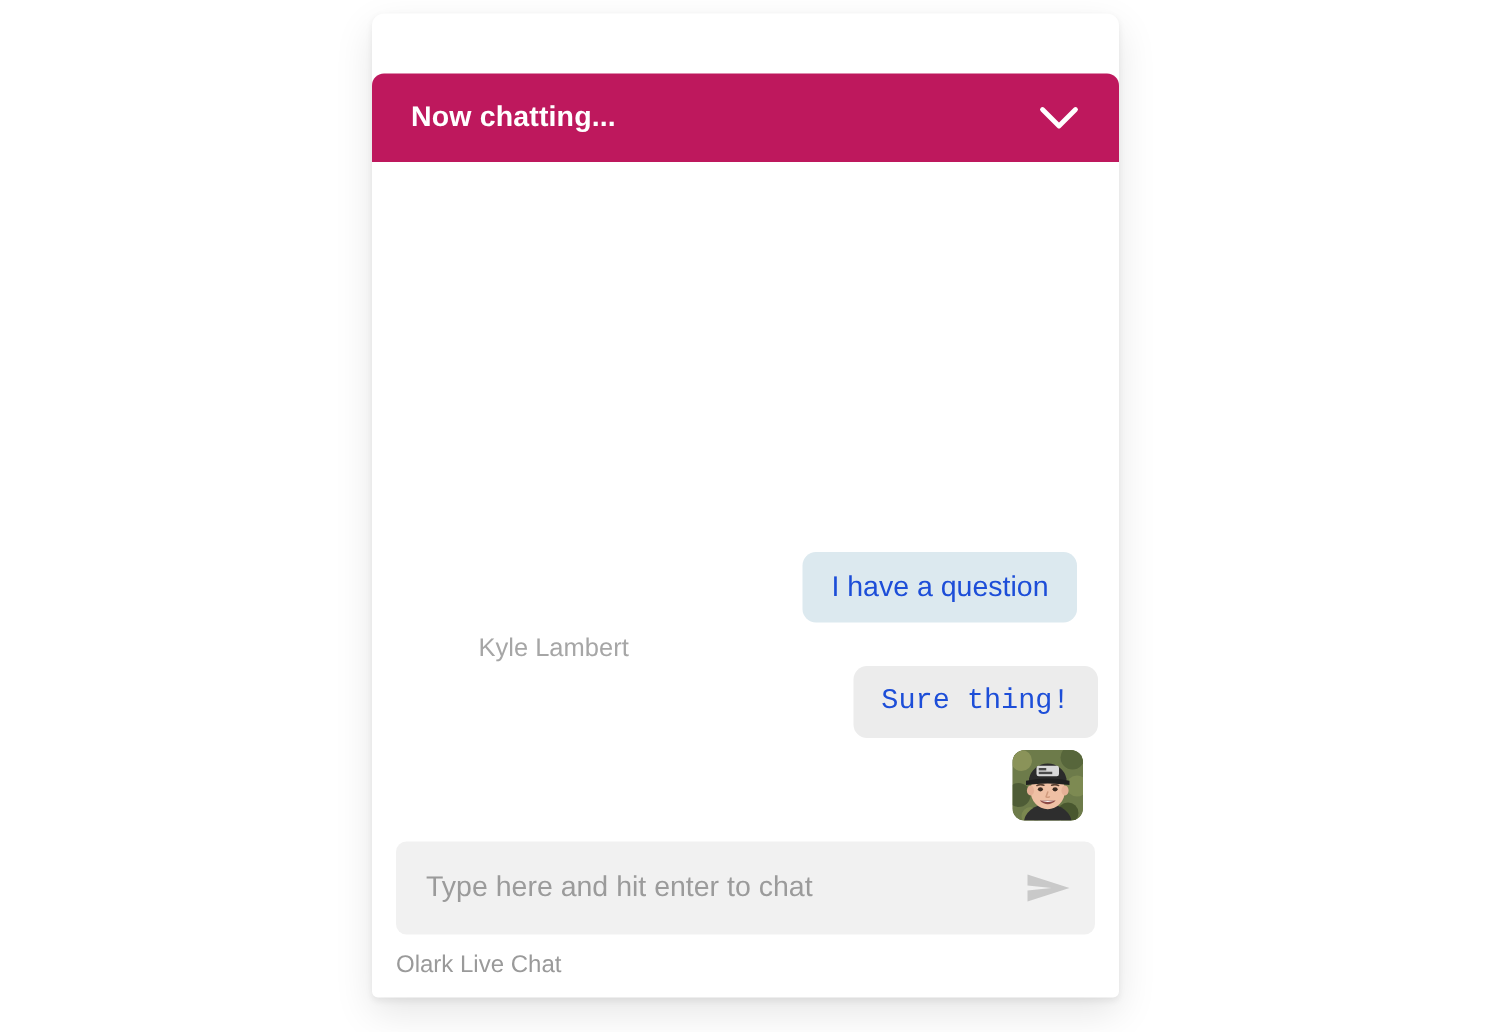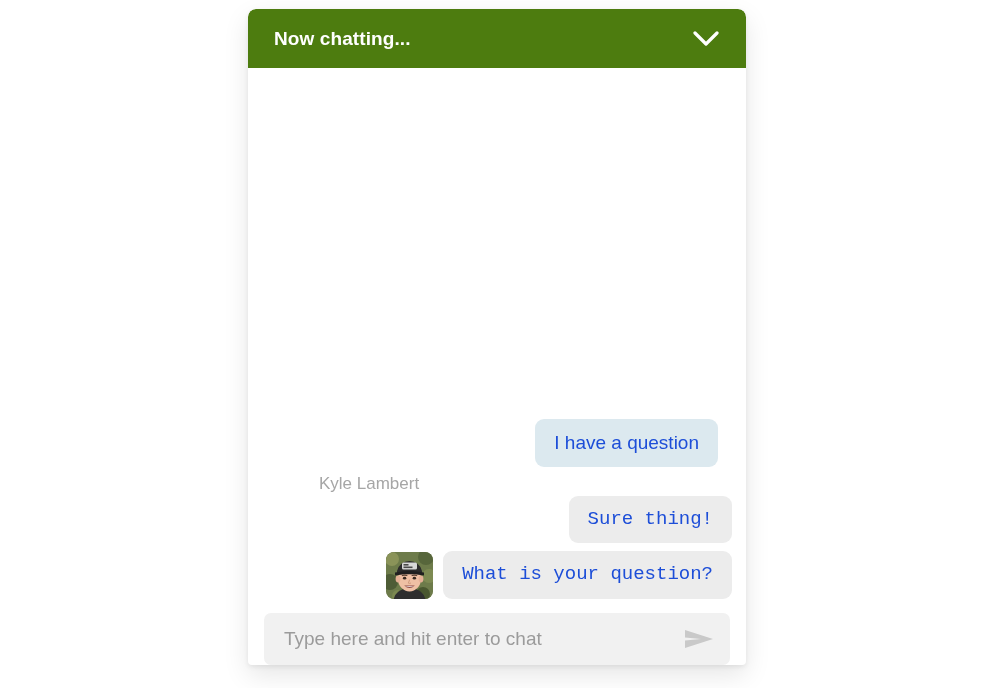"Now chatting..." #chat-header { background: #4d7c0f -> #be185d; margin-top: none -> 40px }
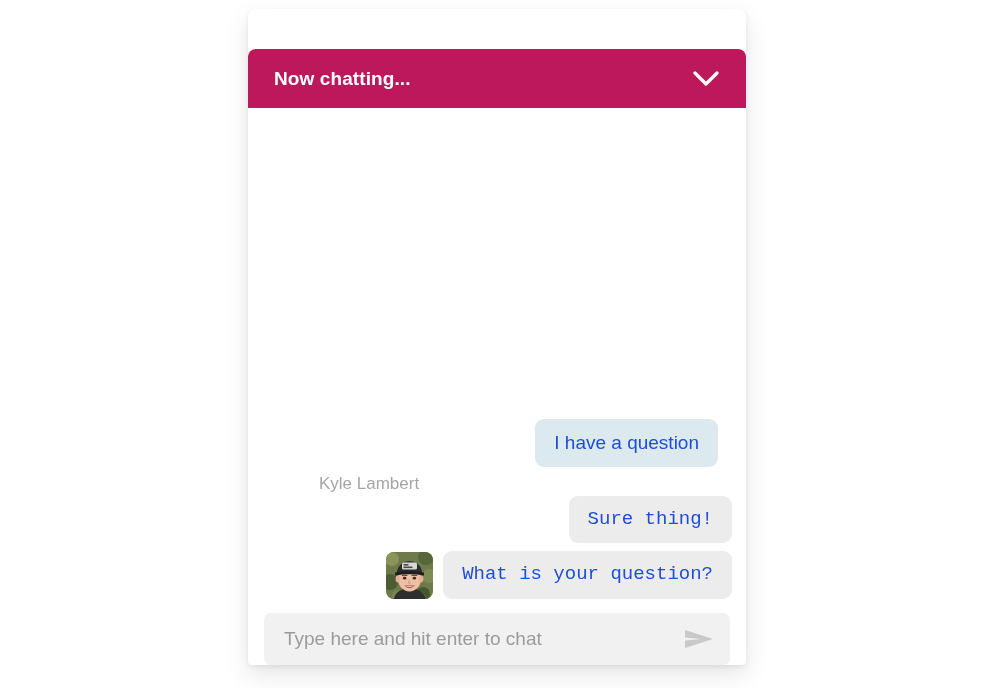"What is your question?" div.bubble { html: <div>What is your question?</div> -> none }
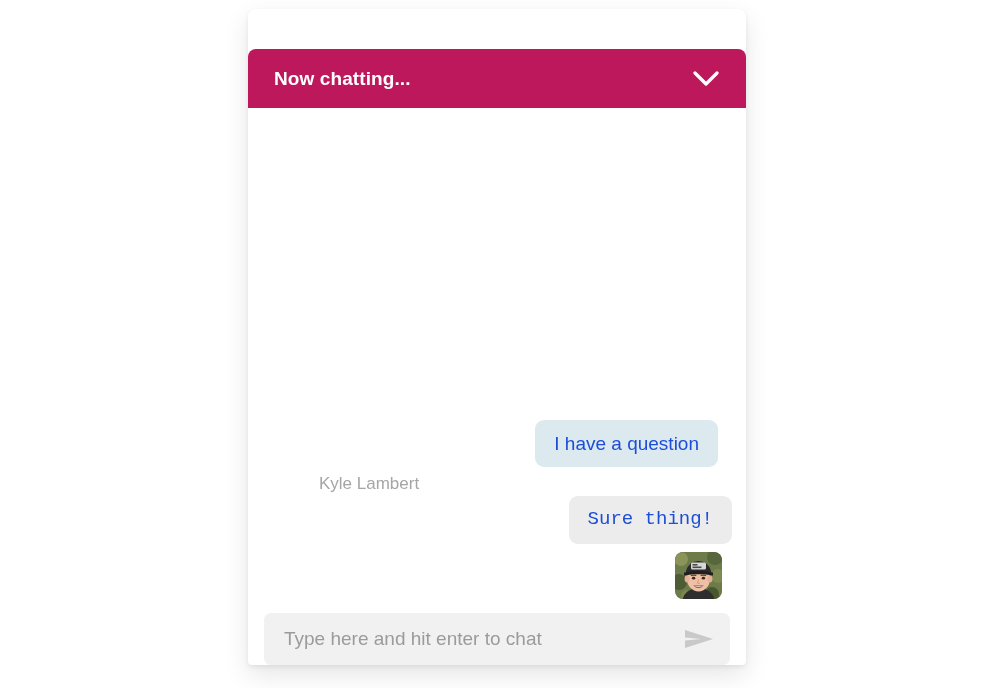"Type here and hit enter" #chat-input-box { height: 52px -> 62px }
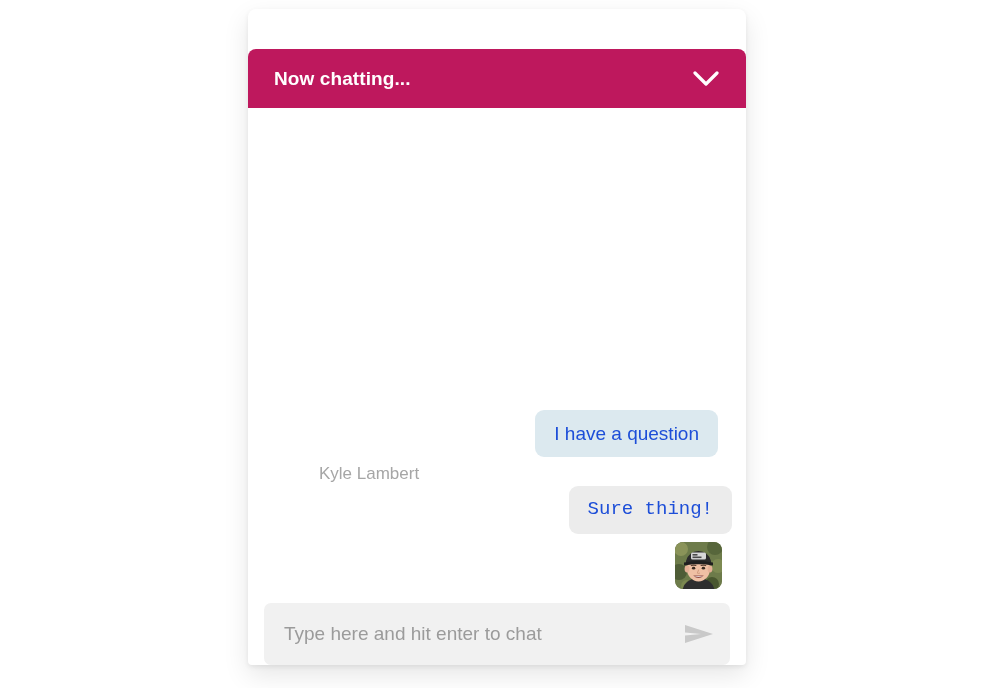"Olark Live Chat" div { html: none -> <div> <span>Olark Live Chat</span> </div> }
